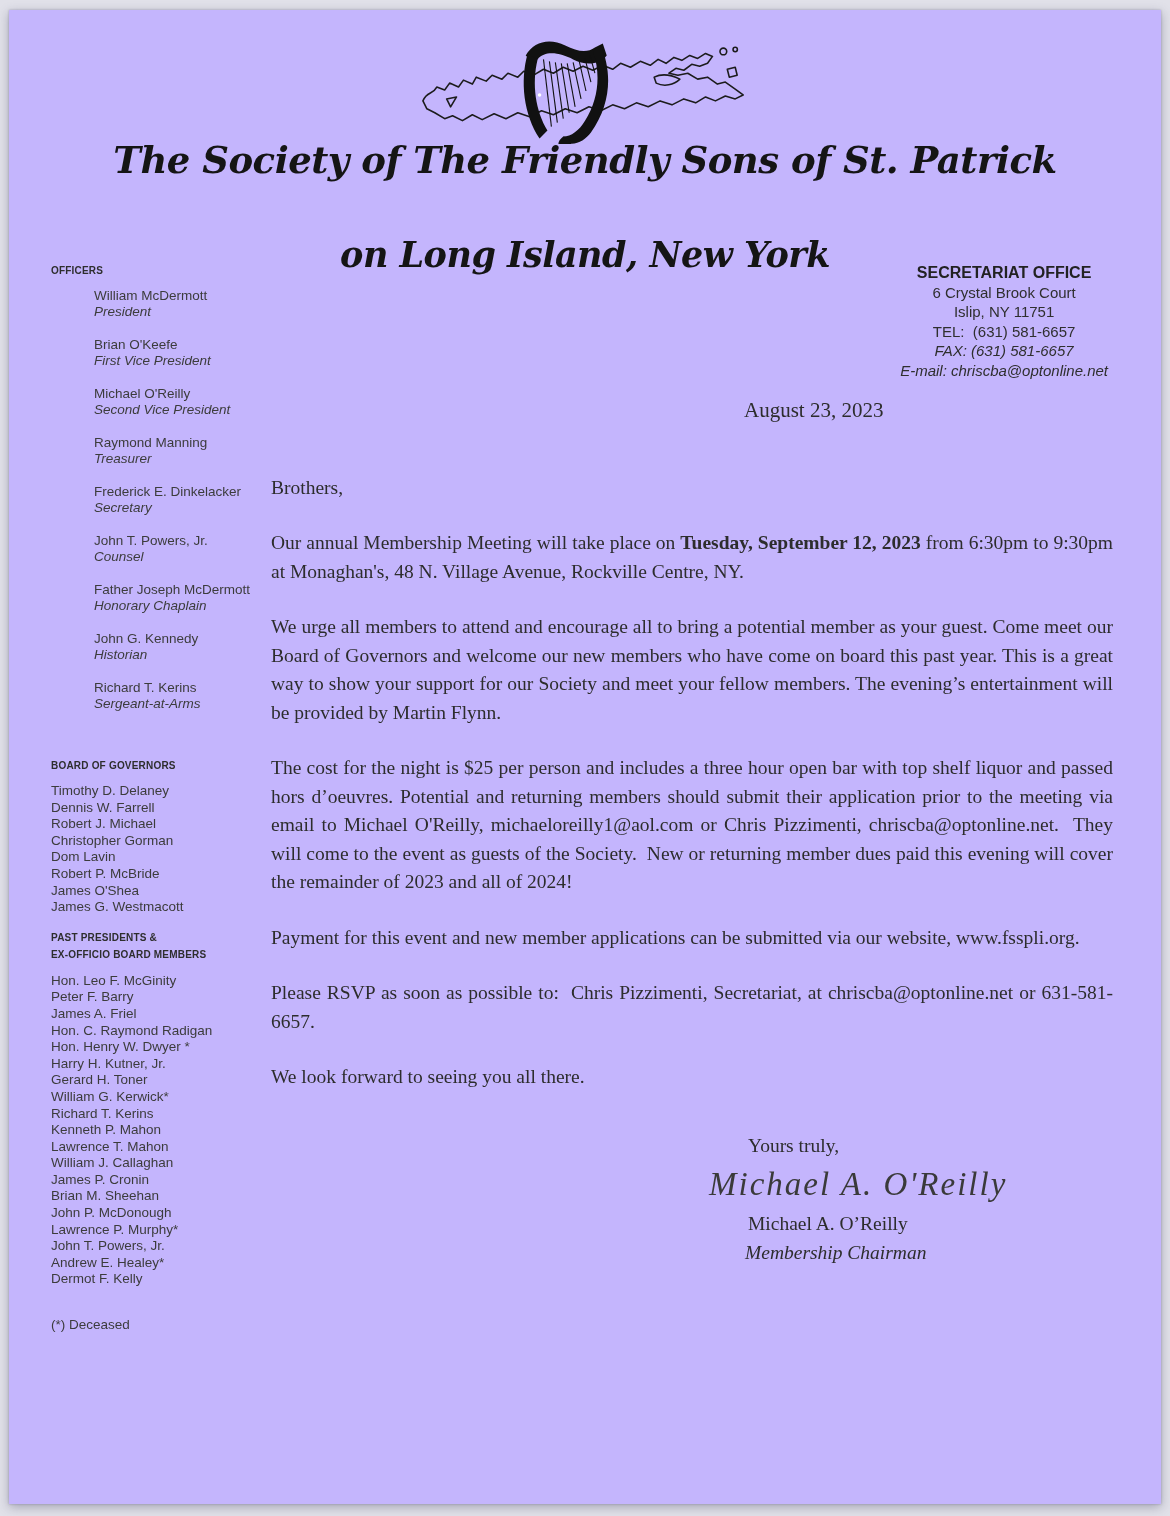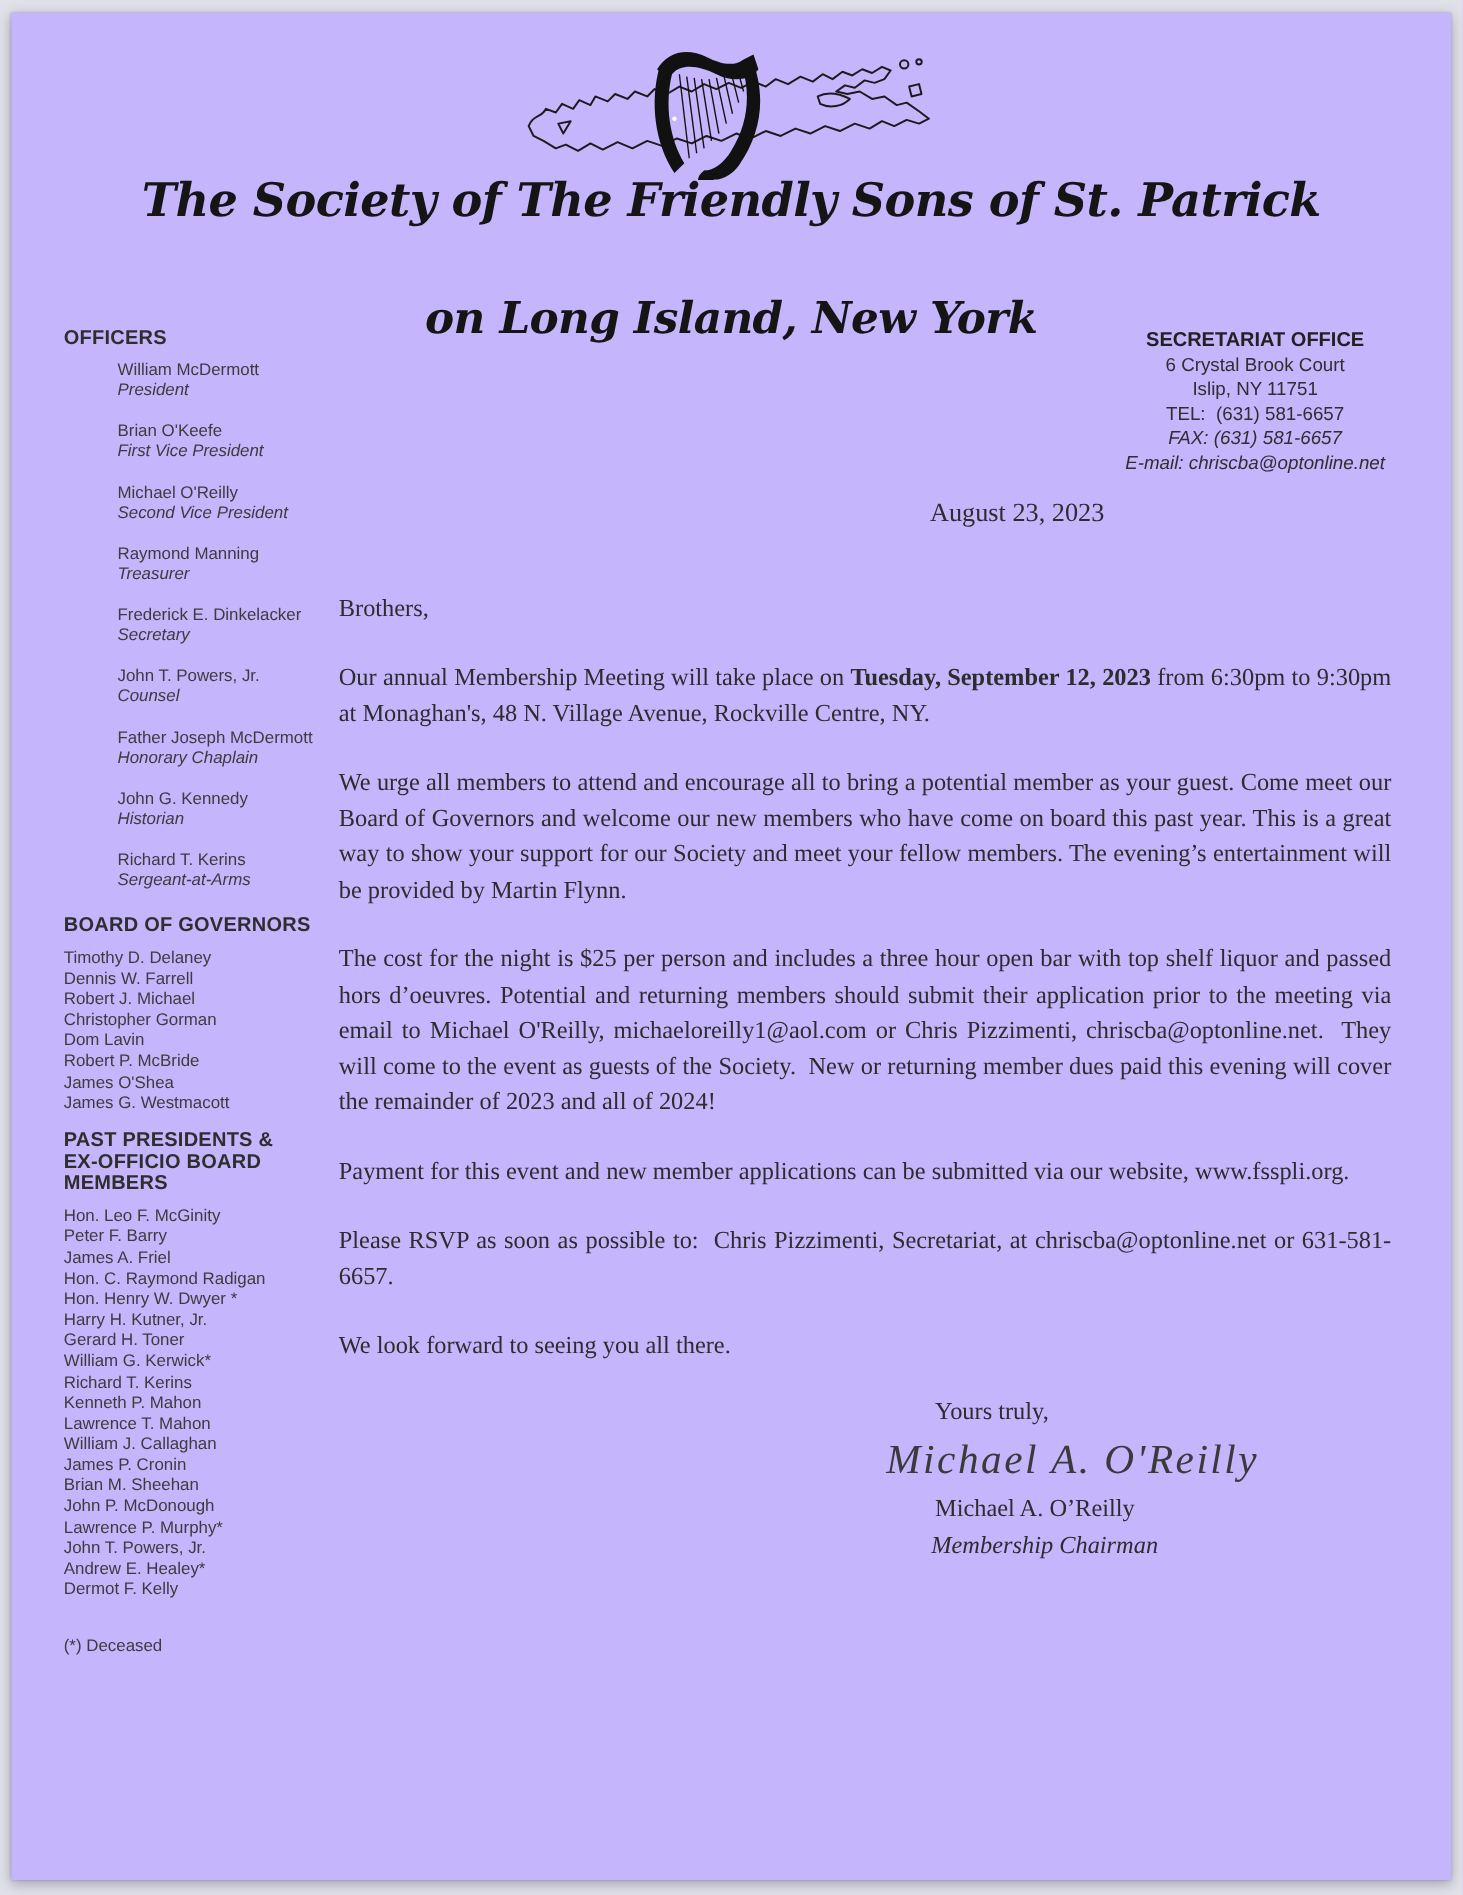"OFFICERS" .sb-header { font-size: 16px -> 10px }
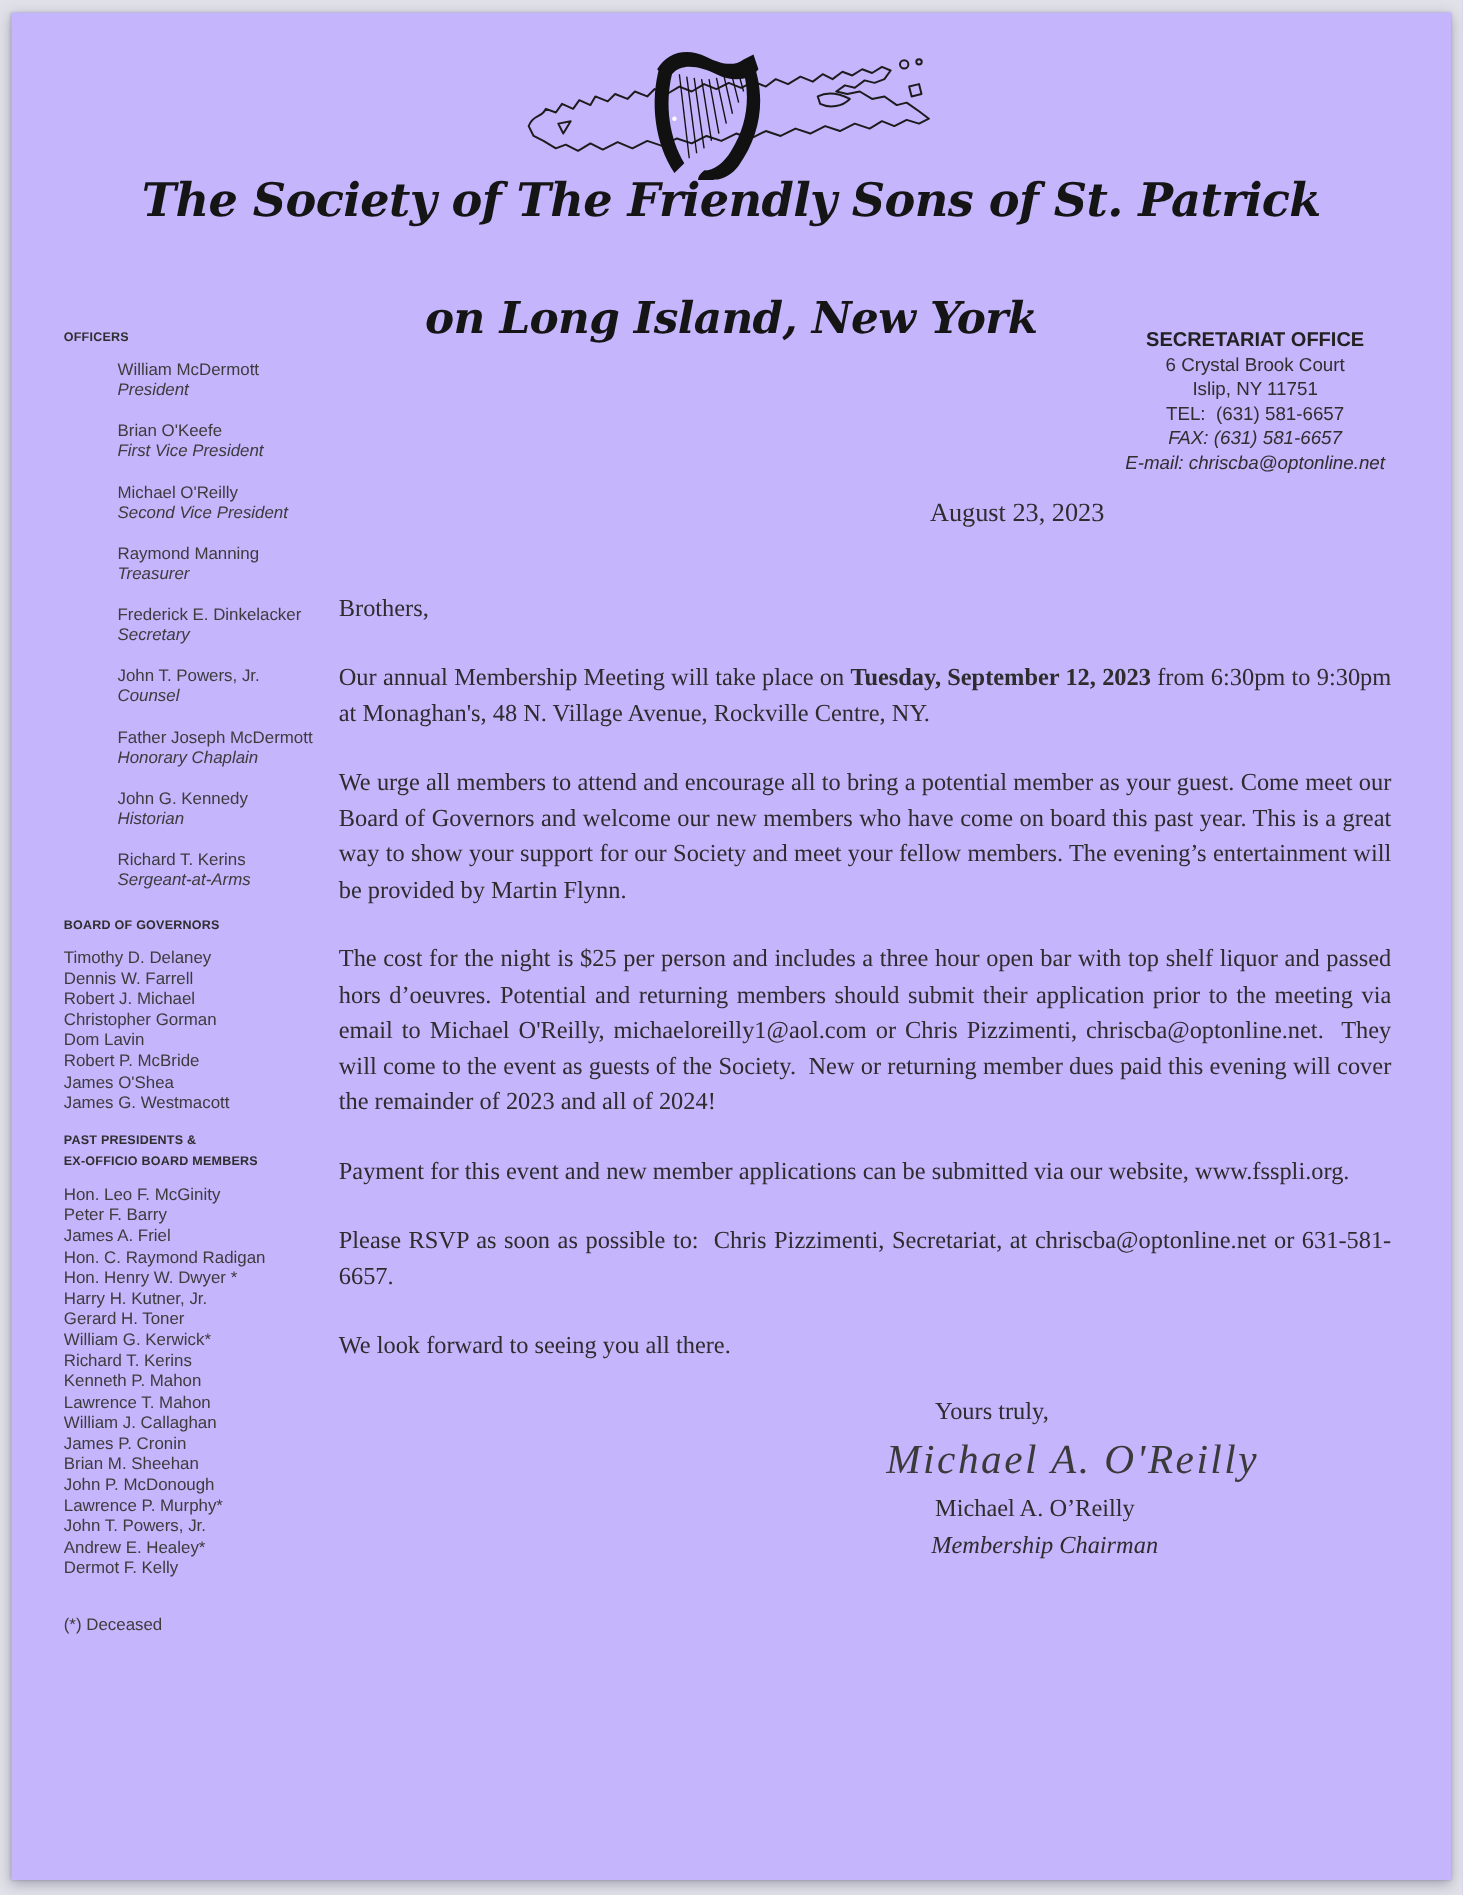"BOARD OF GOVERNORS" .gov-section { margin-top: 21px -> 46px }
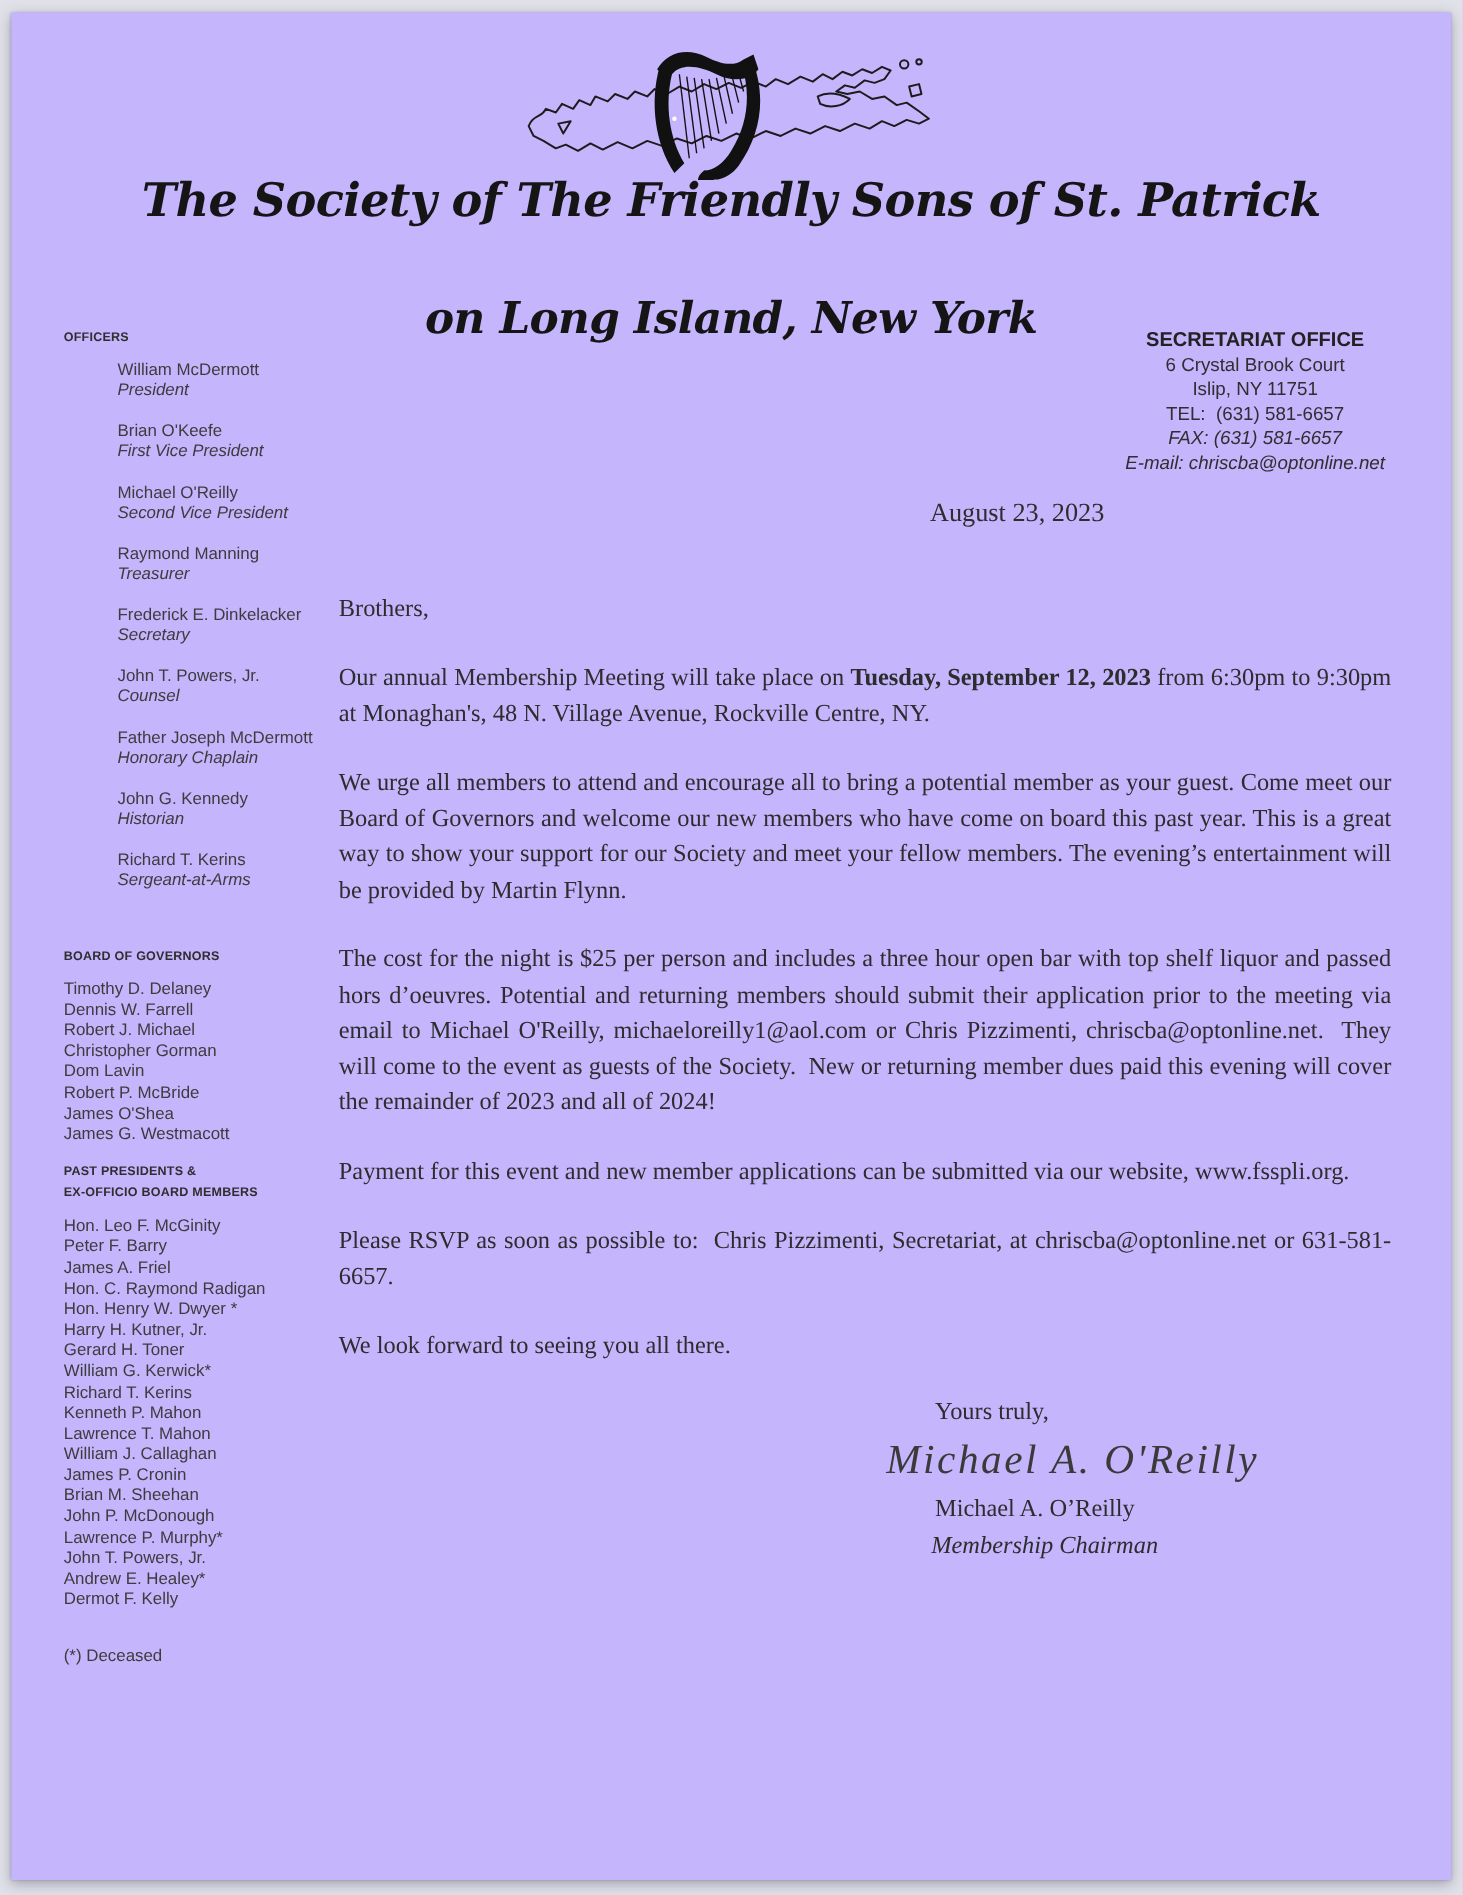"Yours truly," .closing { margin-top: 24px -> 40px }
